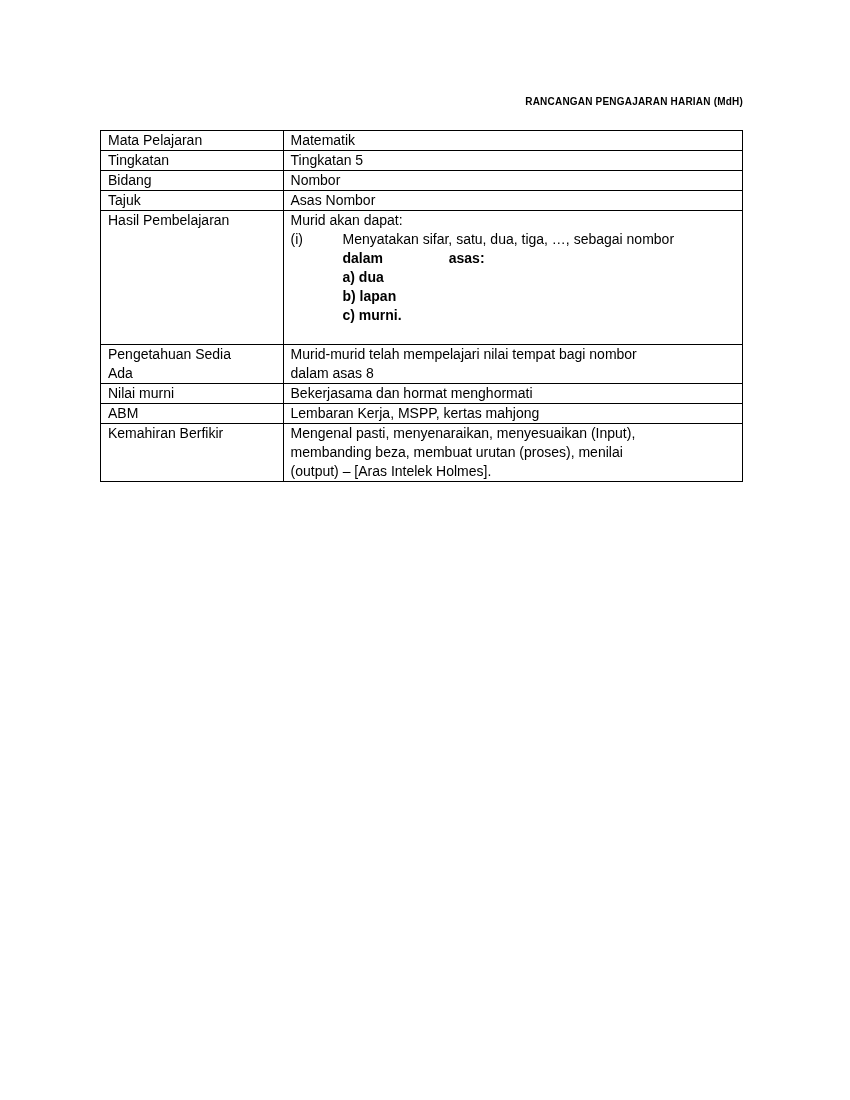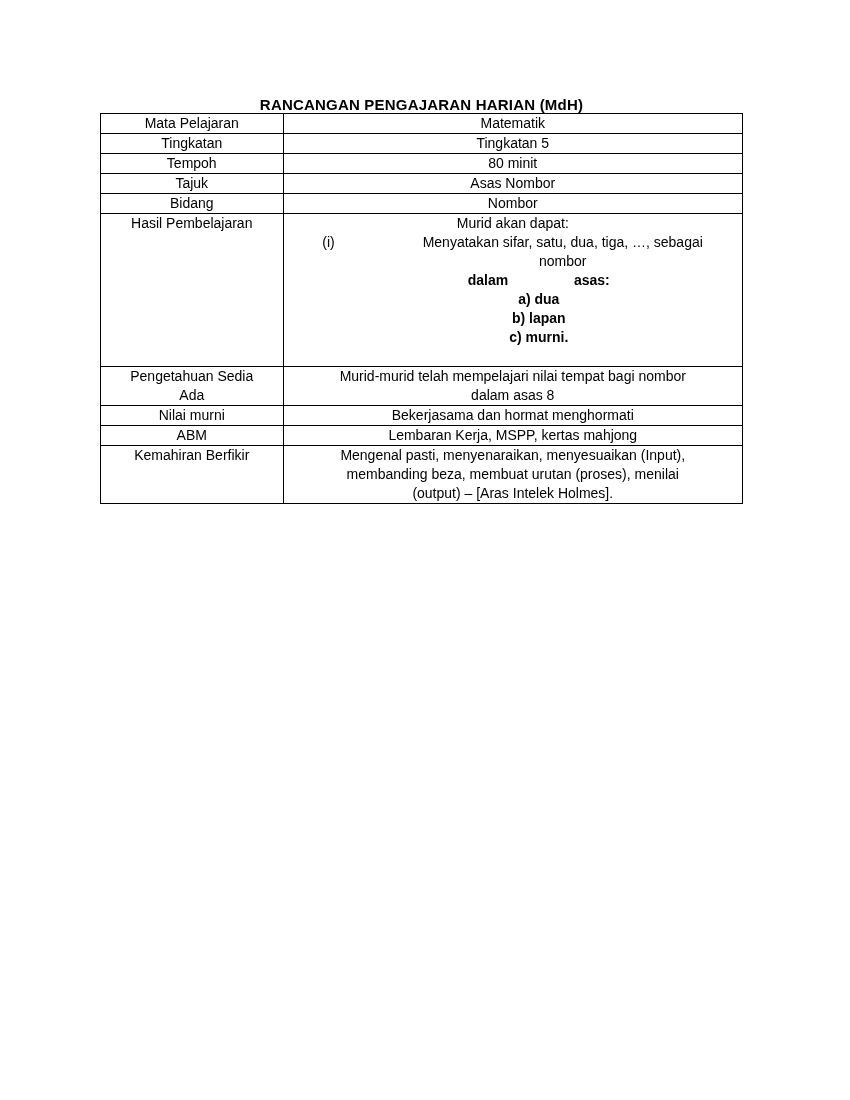"RANCANGAN PENGAJARAN HARIAN (MdH)" .doc-title { font-size: 15px -> 10px; margin-bottom: none -> 23px; text-align: center -> right }
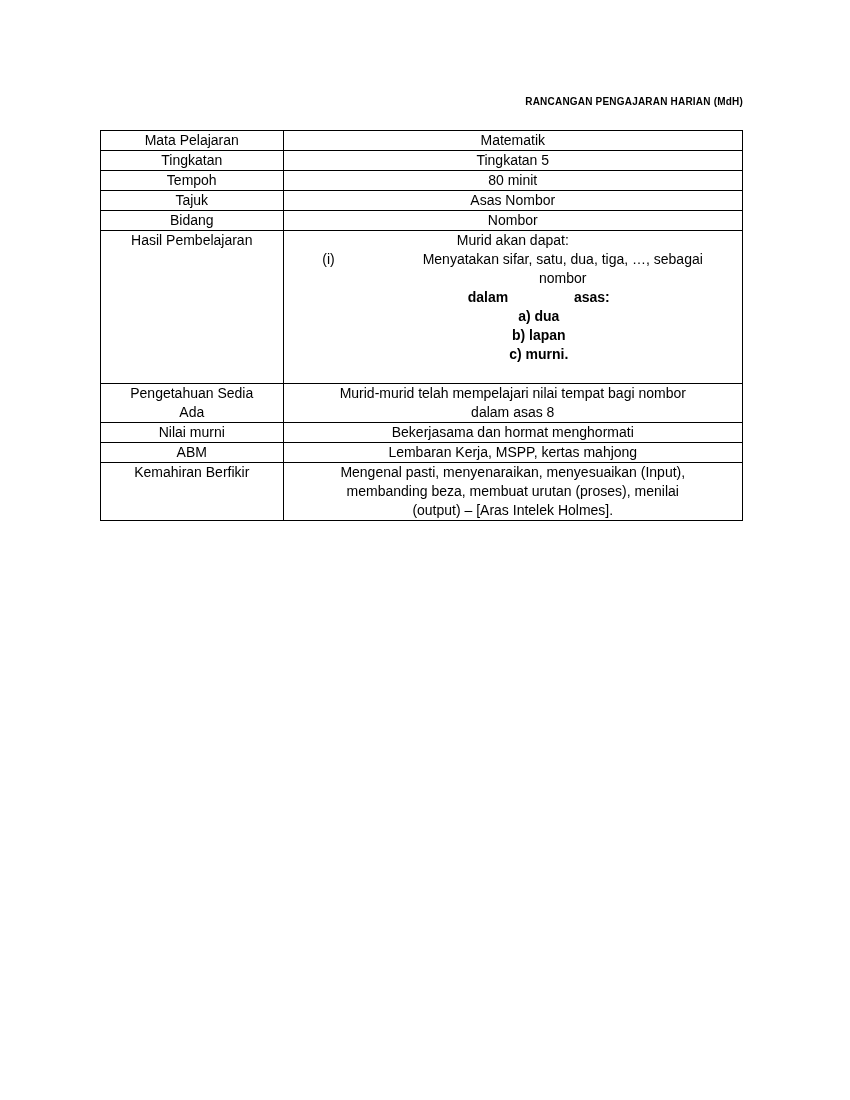"Mata Pelajaran" table.lesson-table td { padding: 0 19px -> 0 7px; text-align: center -> none }
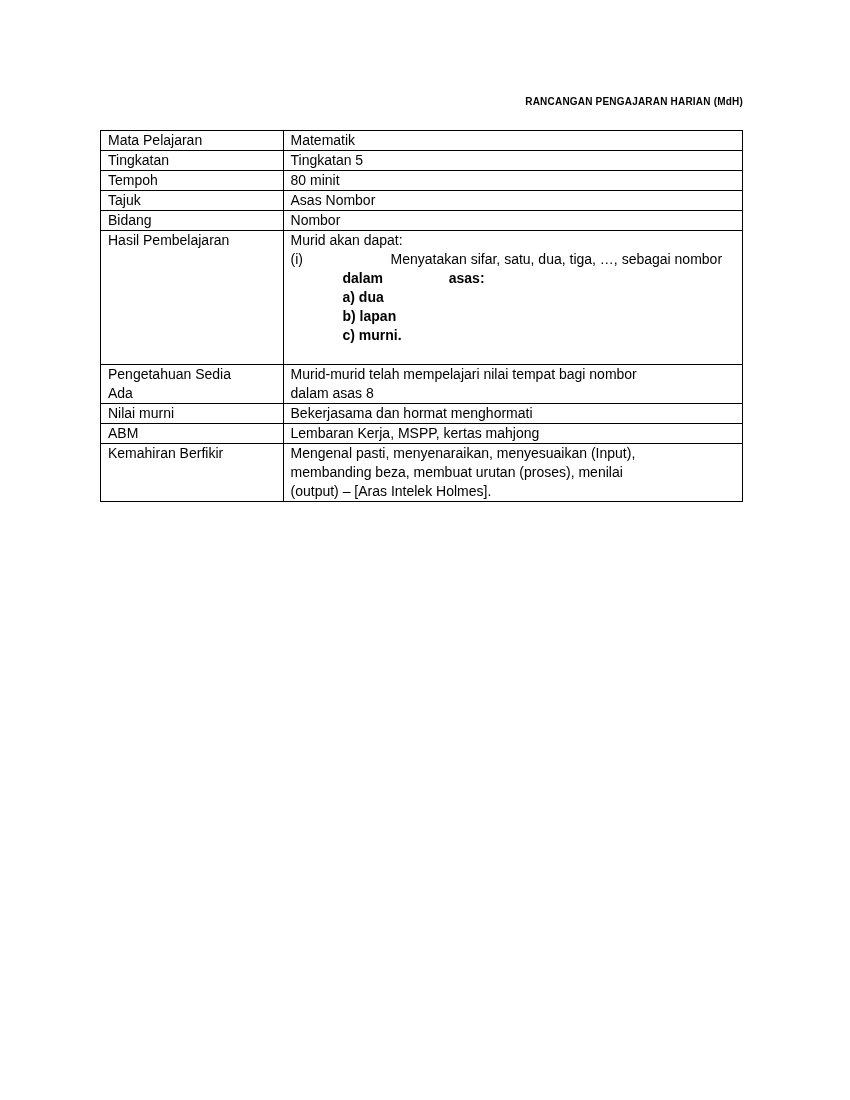"Tempoh" tr { html: <tr> <td> <div>Tempoh</div> </td> <td> <div>80 minit</div> </td> </tr> -> none }
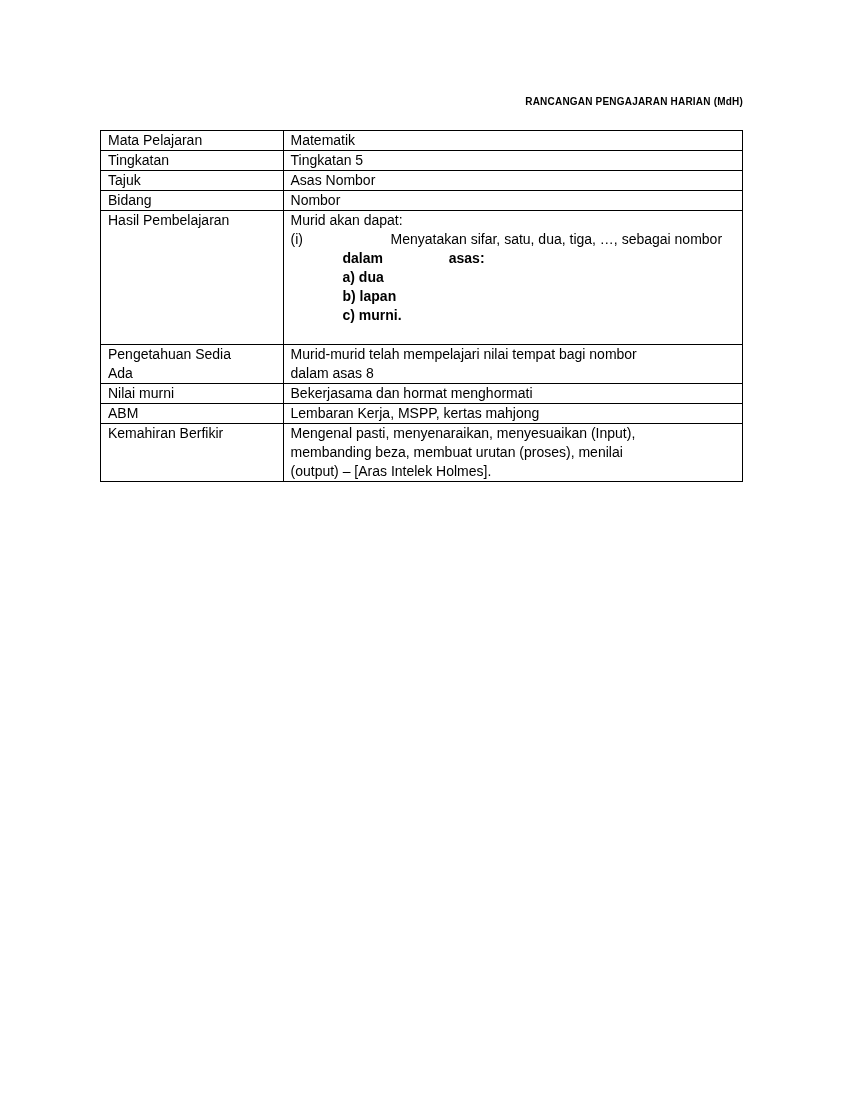"Tajuk" tr { order: before "Bidang" -> after "Bidang" }
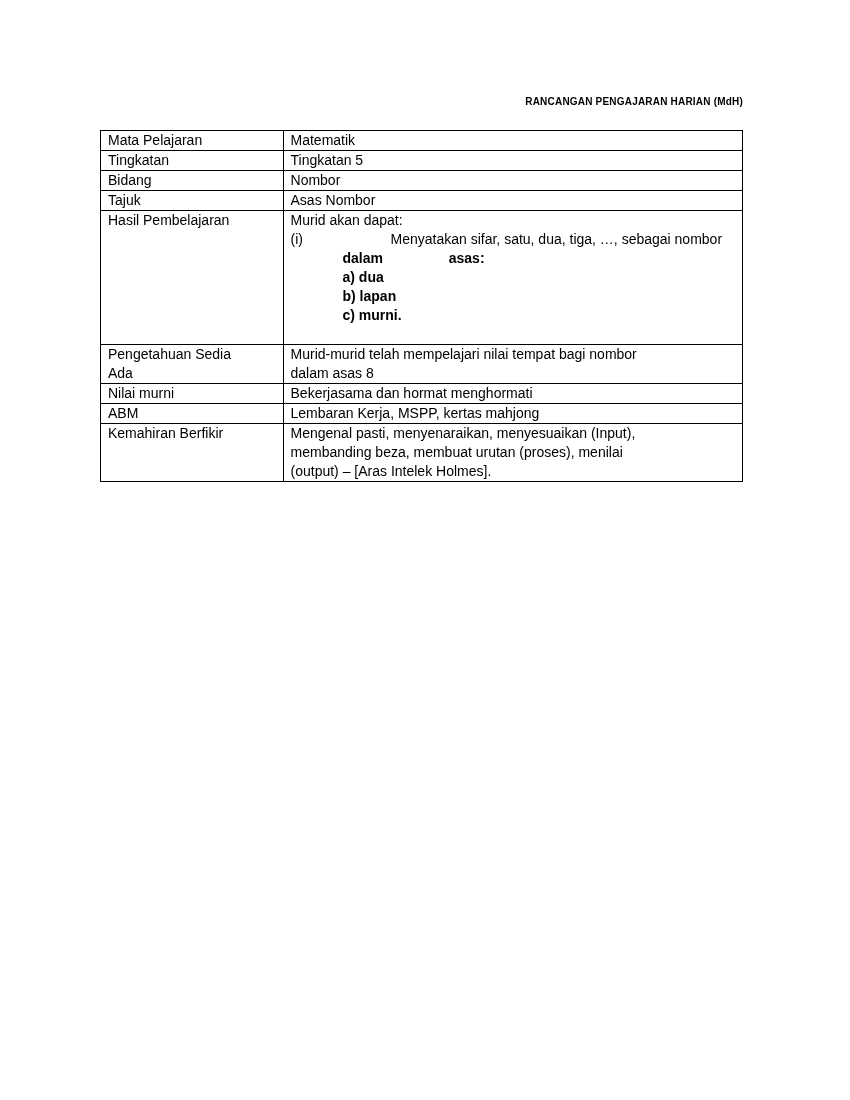"Menyatakan sifar, satu, dua, tiga," .item-body { margin-left: 48px -> none }
